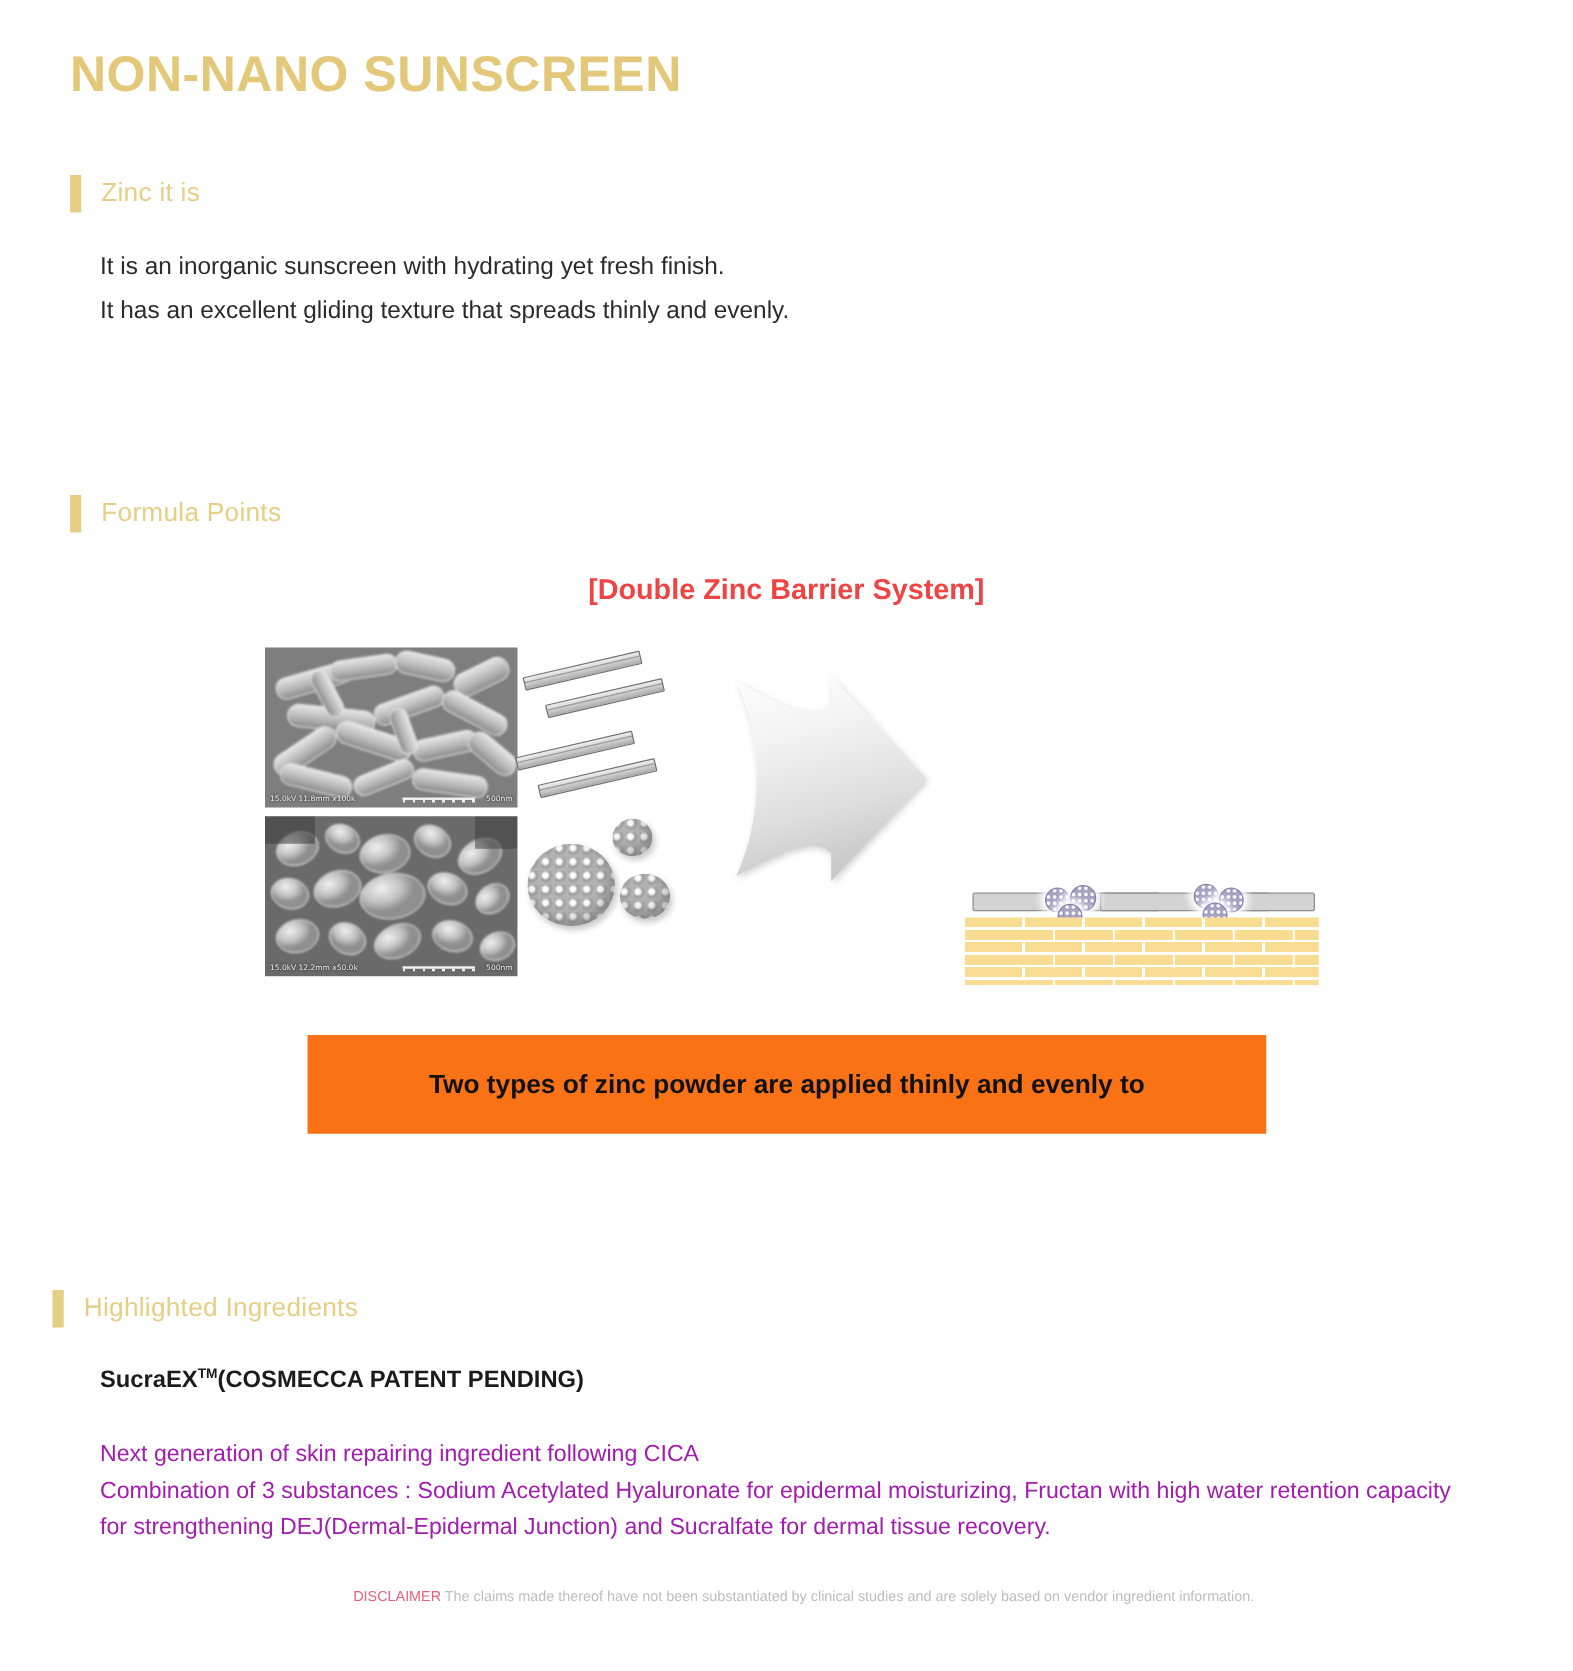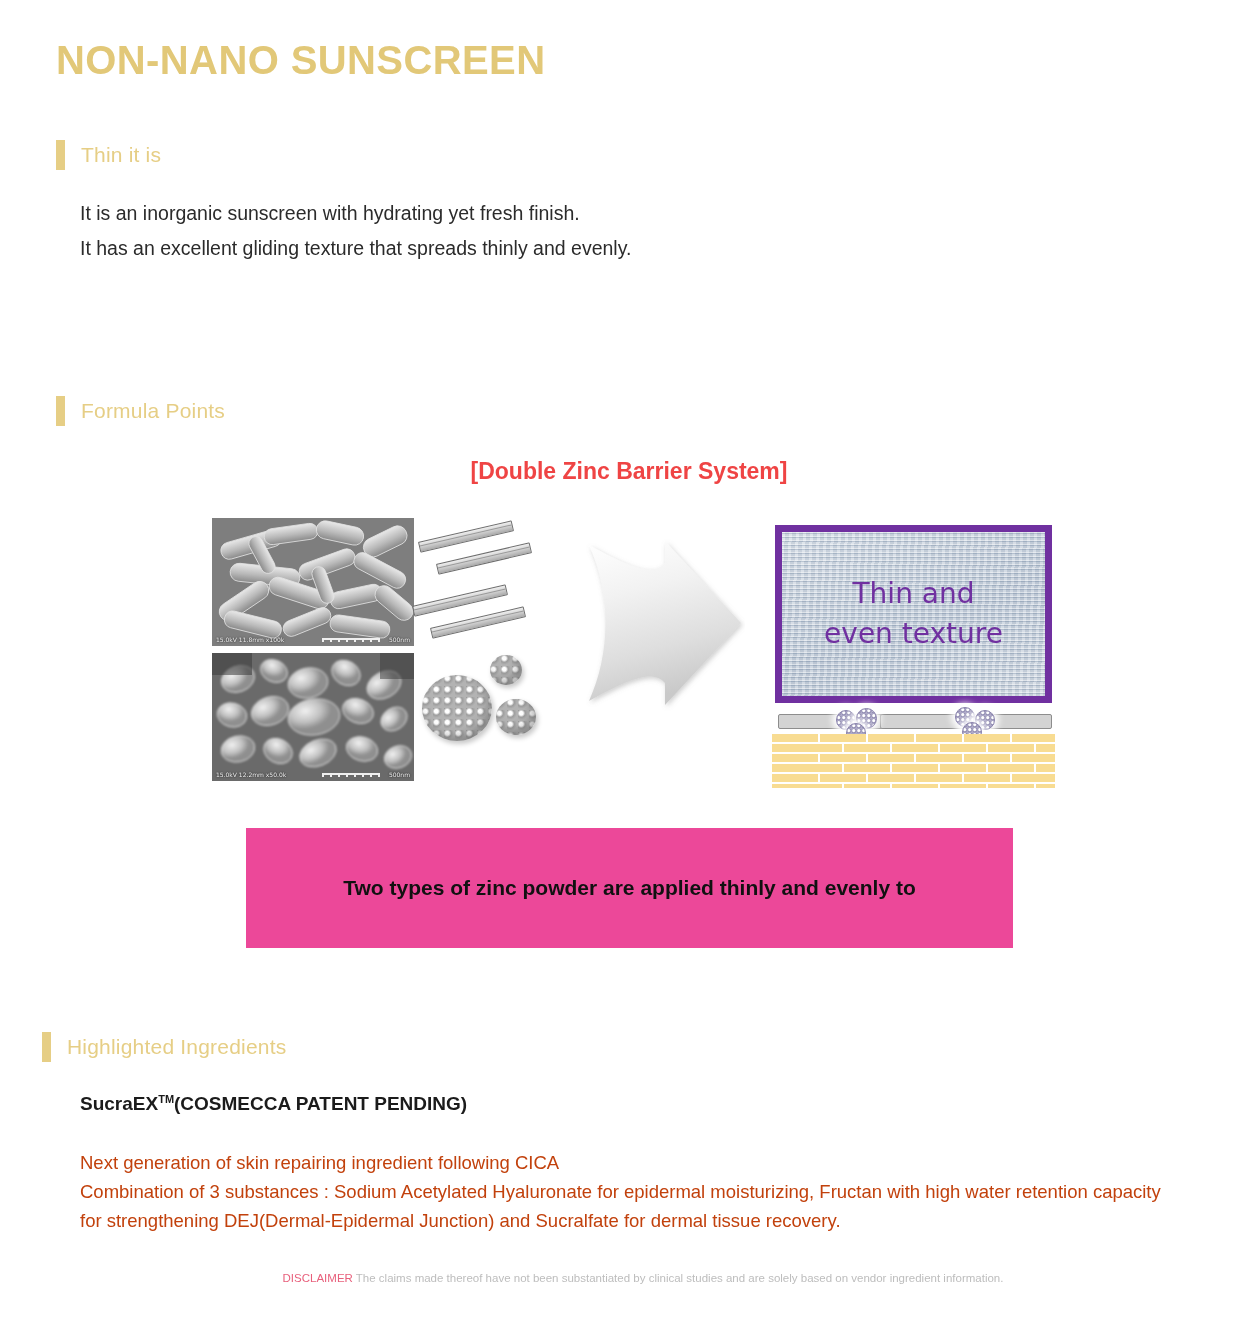"Thin it is" div.section-label { text: Thin -> Zinc }
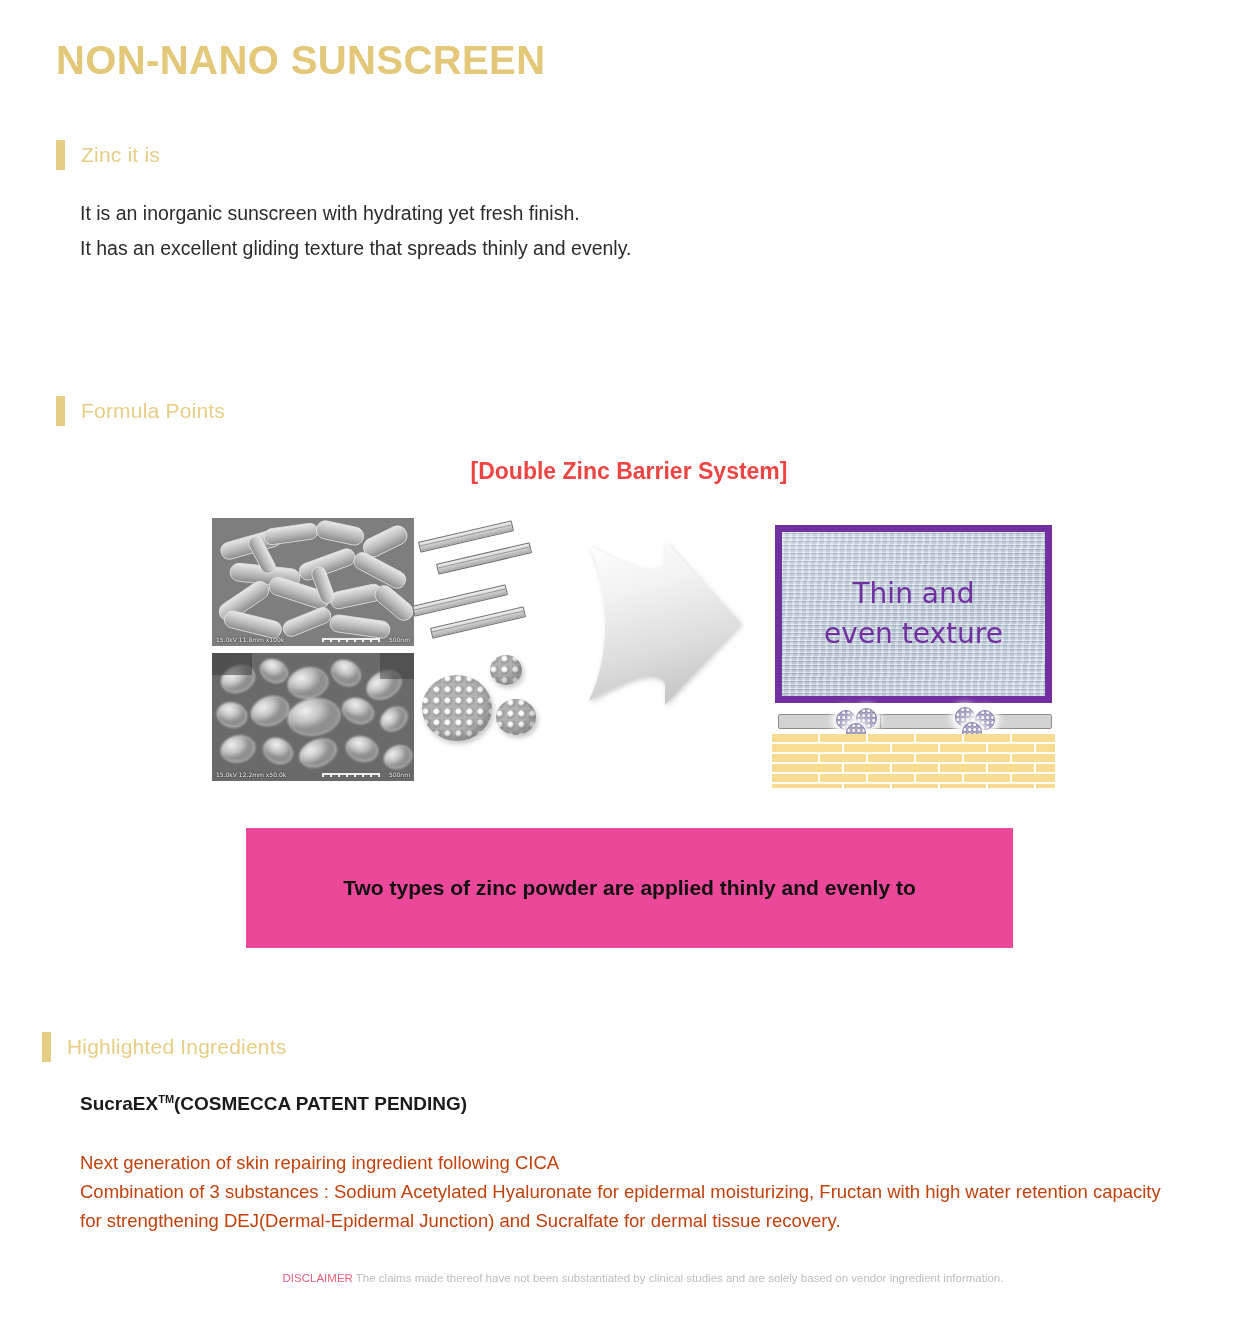"Thin and" div.swatch { html: <div> <div>Thin and</div> <div>even texture</div> </div> -> none }
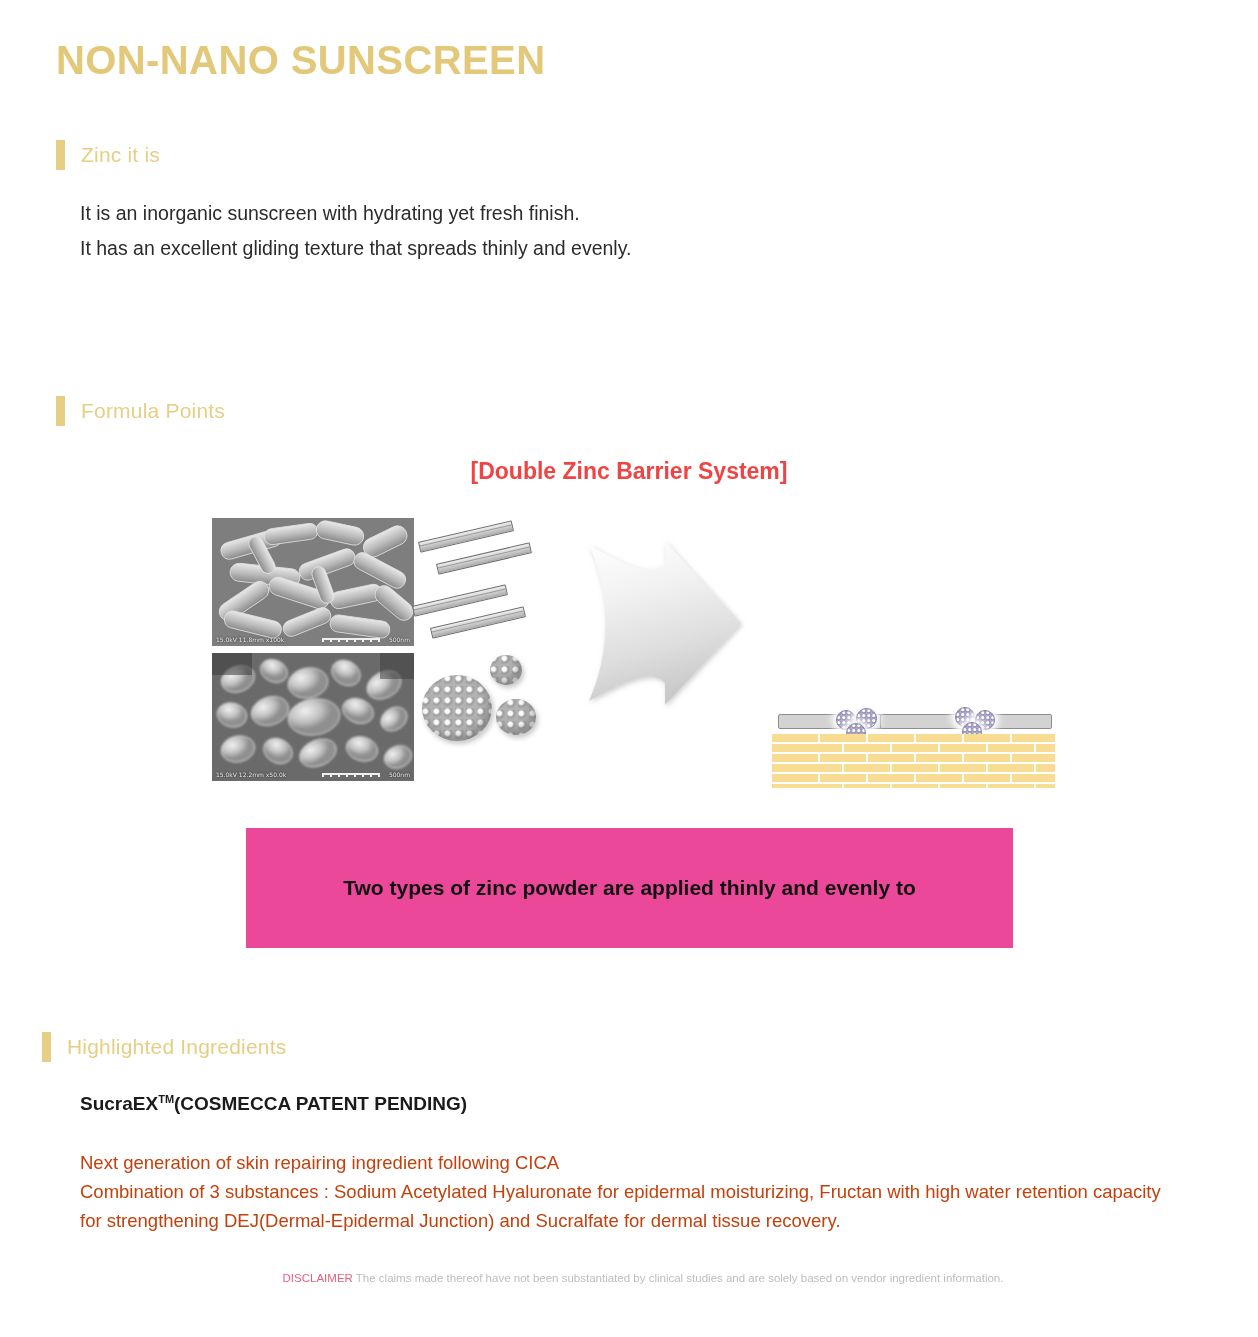"Two types of zinc powder" .caption-box { background: #ec4899 -> #f97316; height: 120px -> 79px }
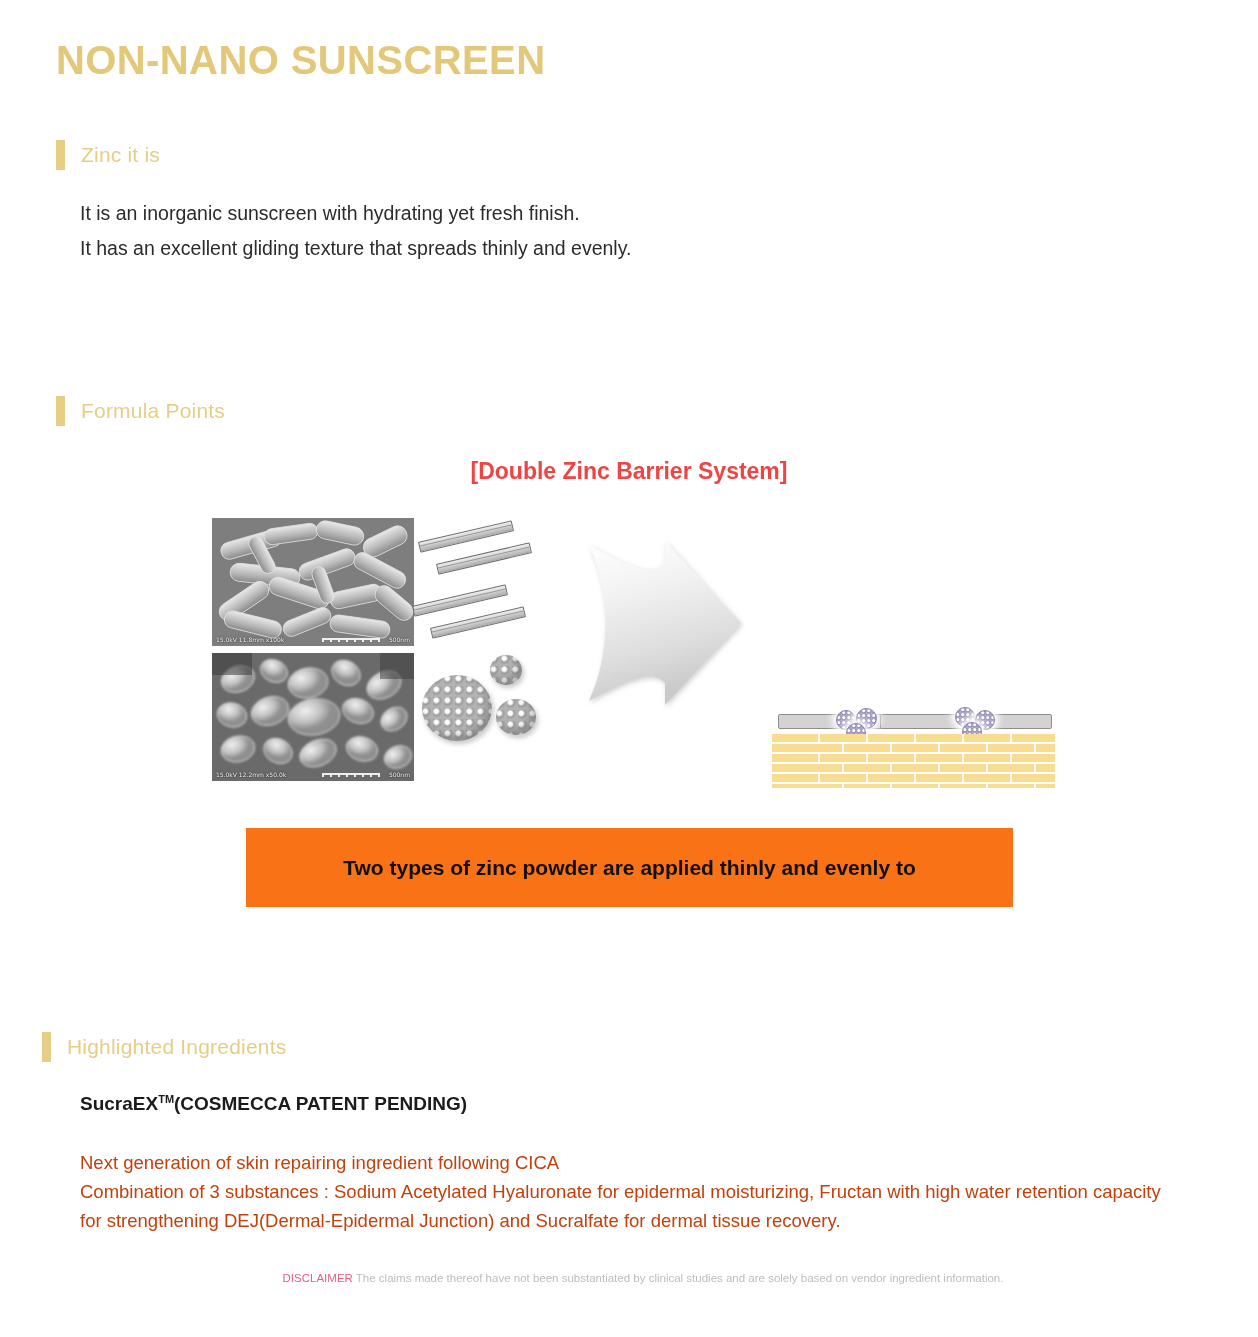"Next generation of skin repairing" .ingredient-desc { color: #c2410c -> #a21caf }
